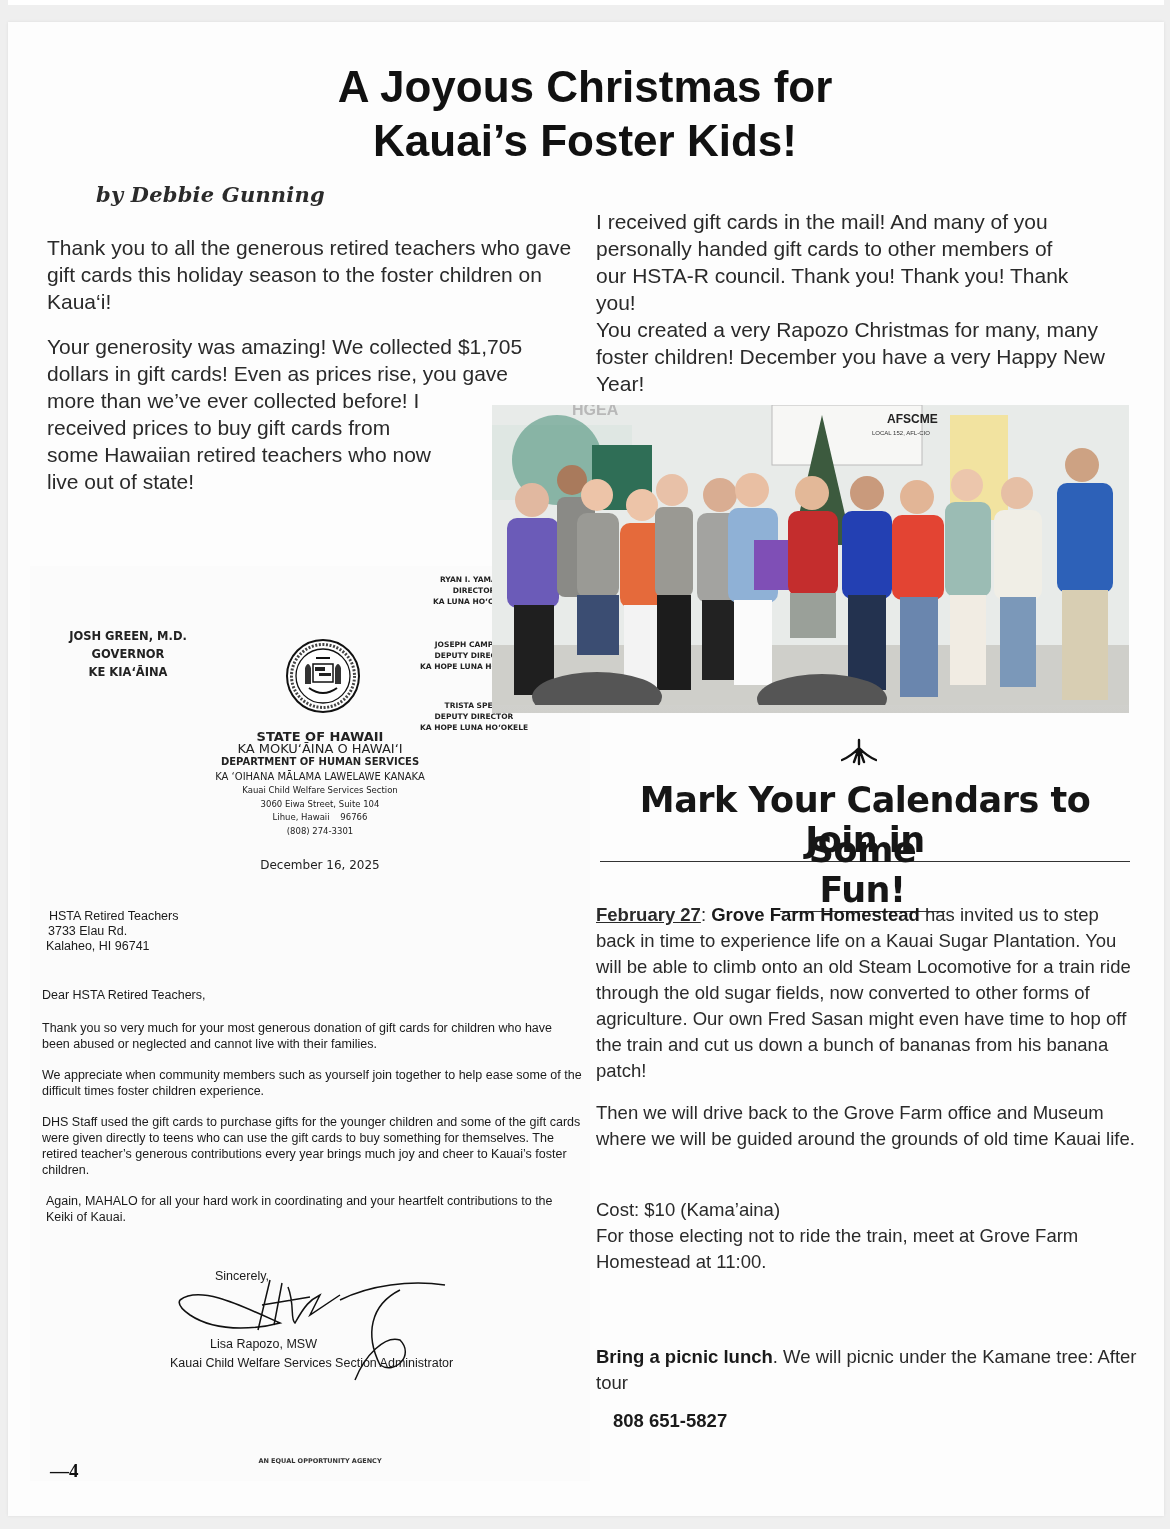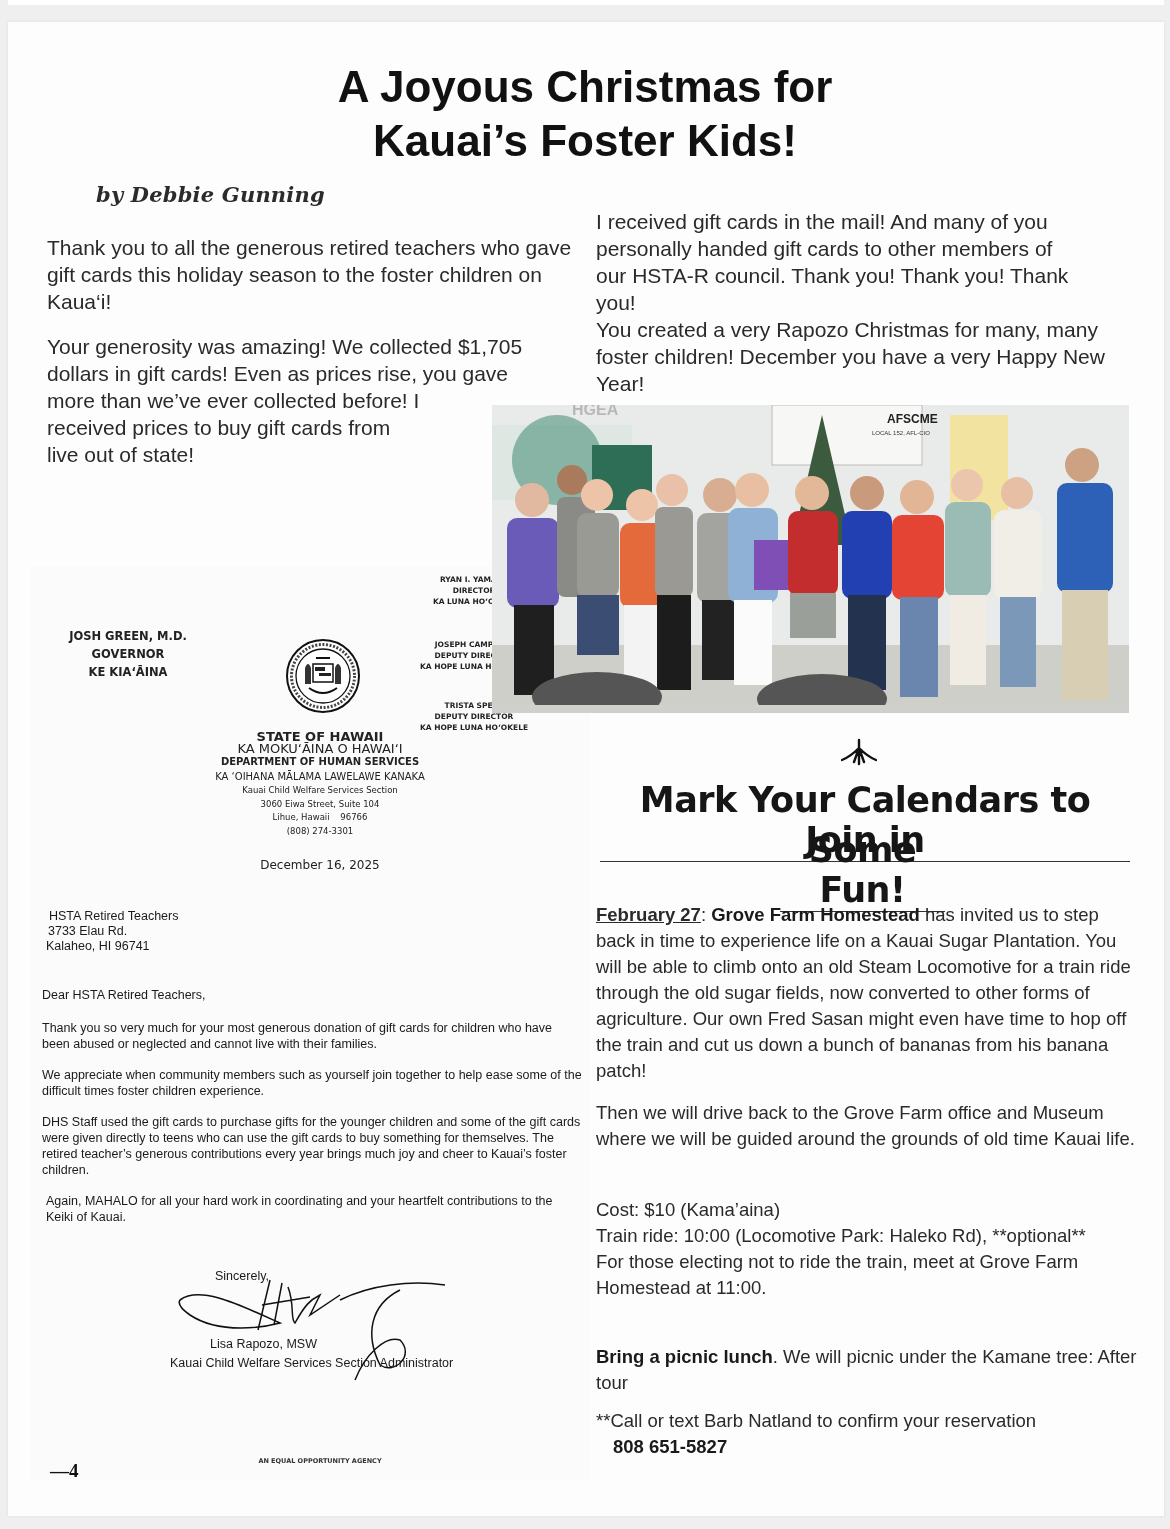"some Hawaiian retired teachers who" div { html: none -> <div>some Hawaiian retired teachers who now</div> }
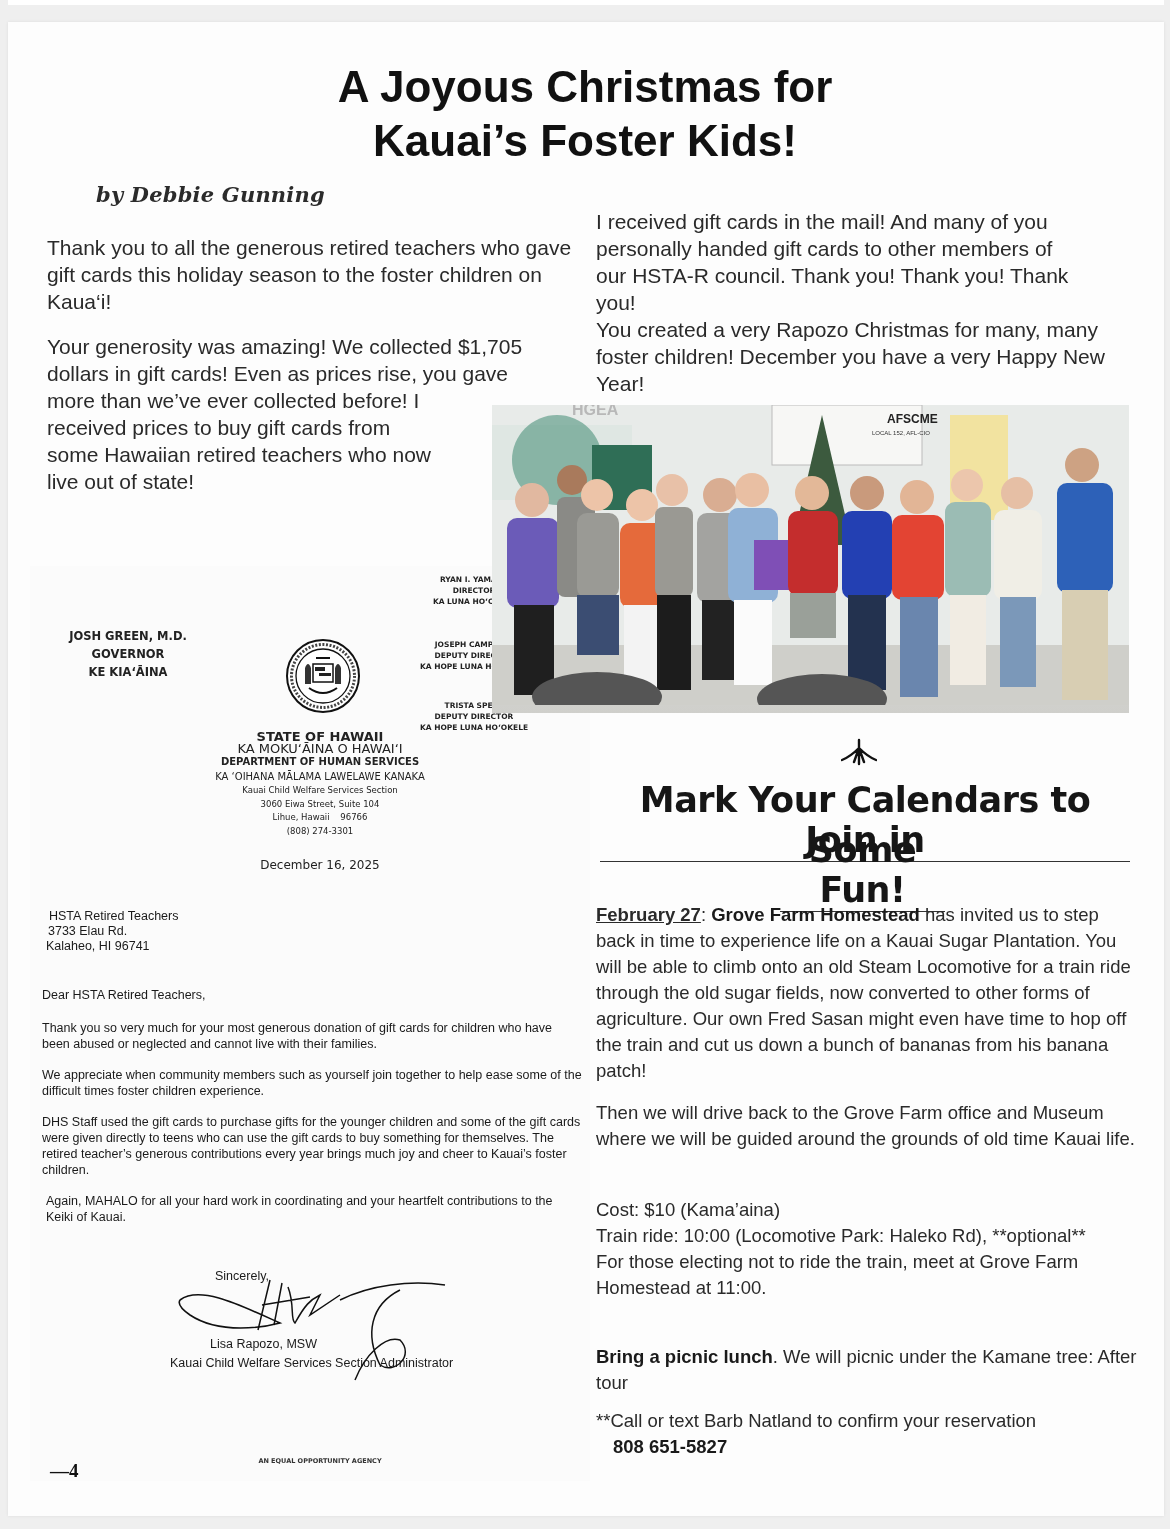"Train ride: 10:00 (Locomotive Park:" div { html: <div>Train ride: 10:00 (Locomotive Park: Haleko Rd), **optional**</div> -> none }
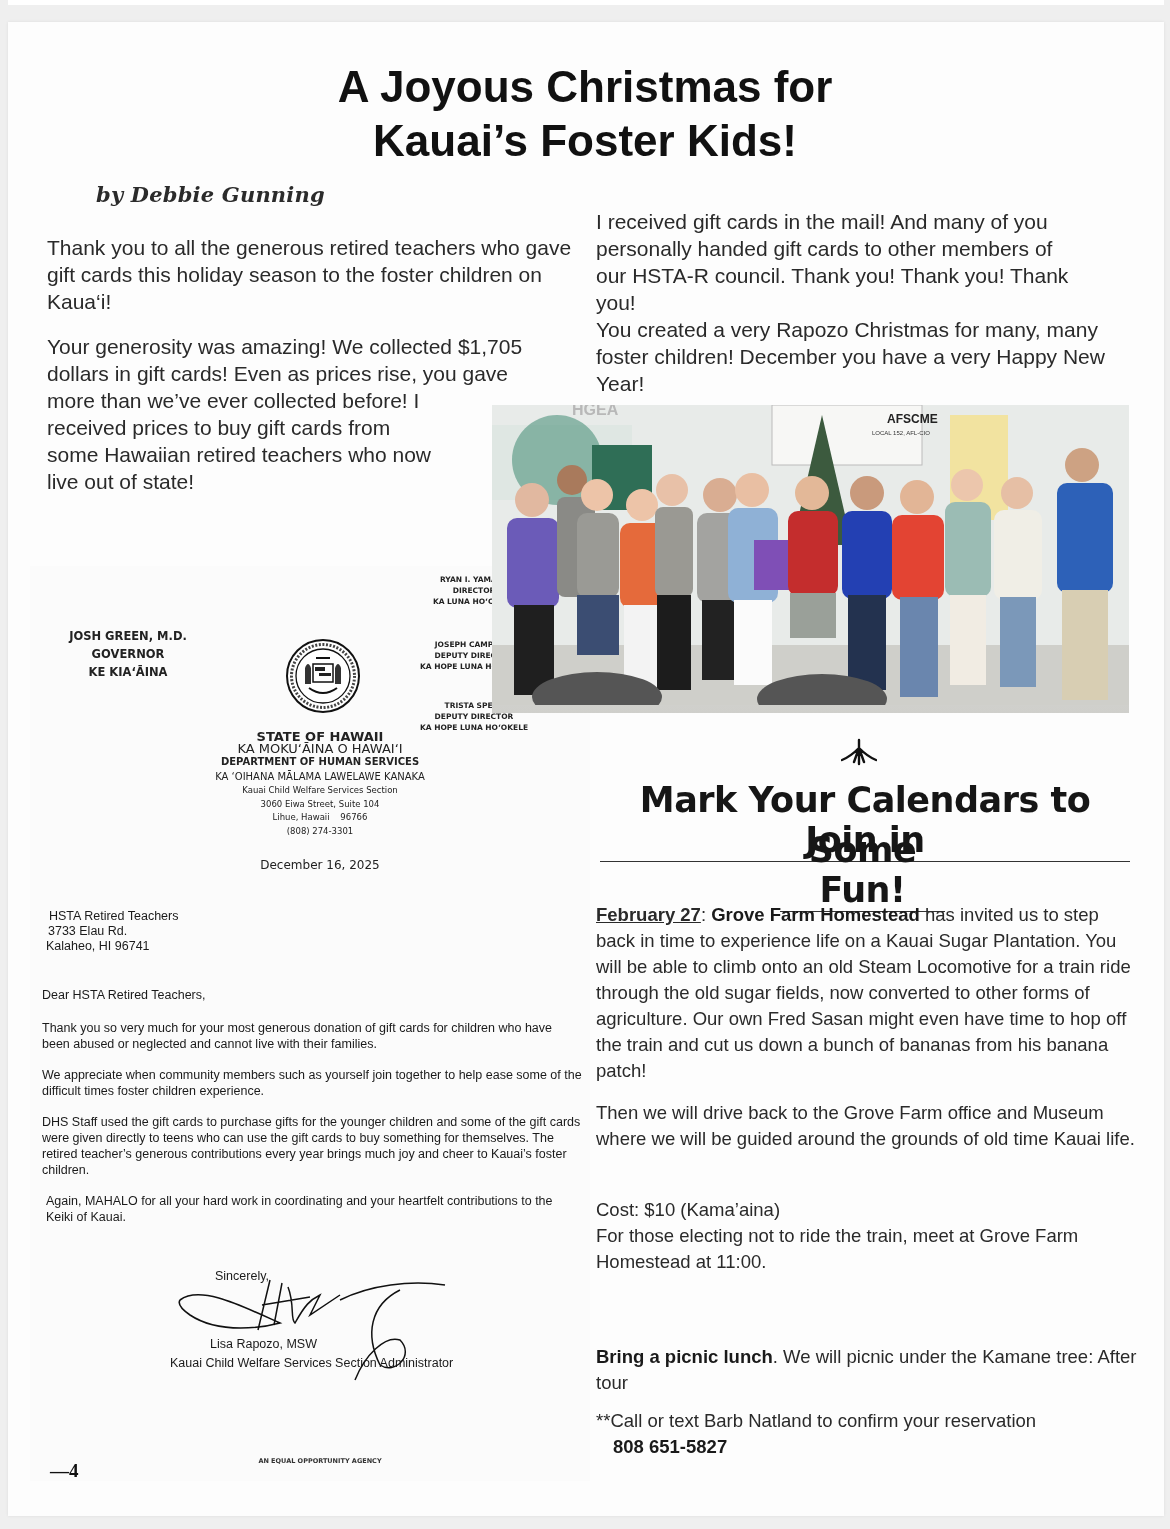"**Call or text Barb Natland" div { html: <div>**Call or text Barb Natland to confirm your reservation</div> -> none }
